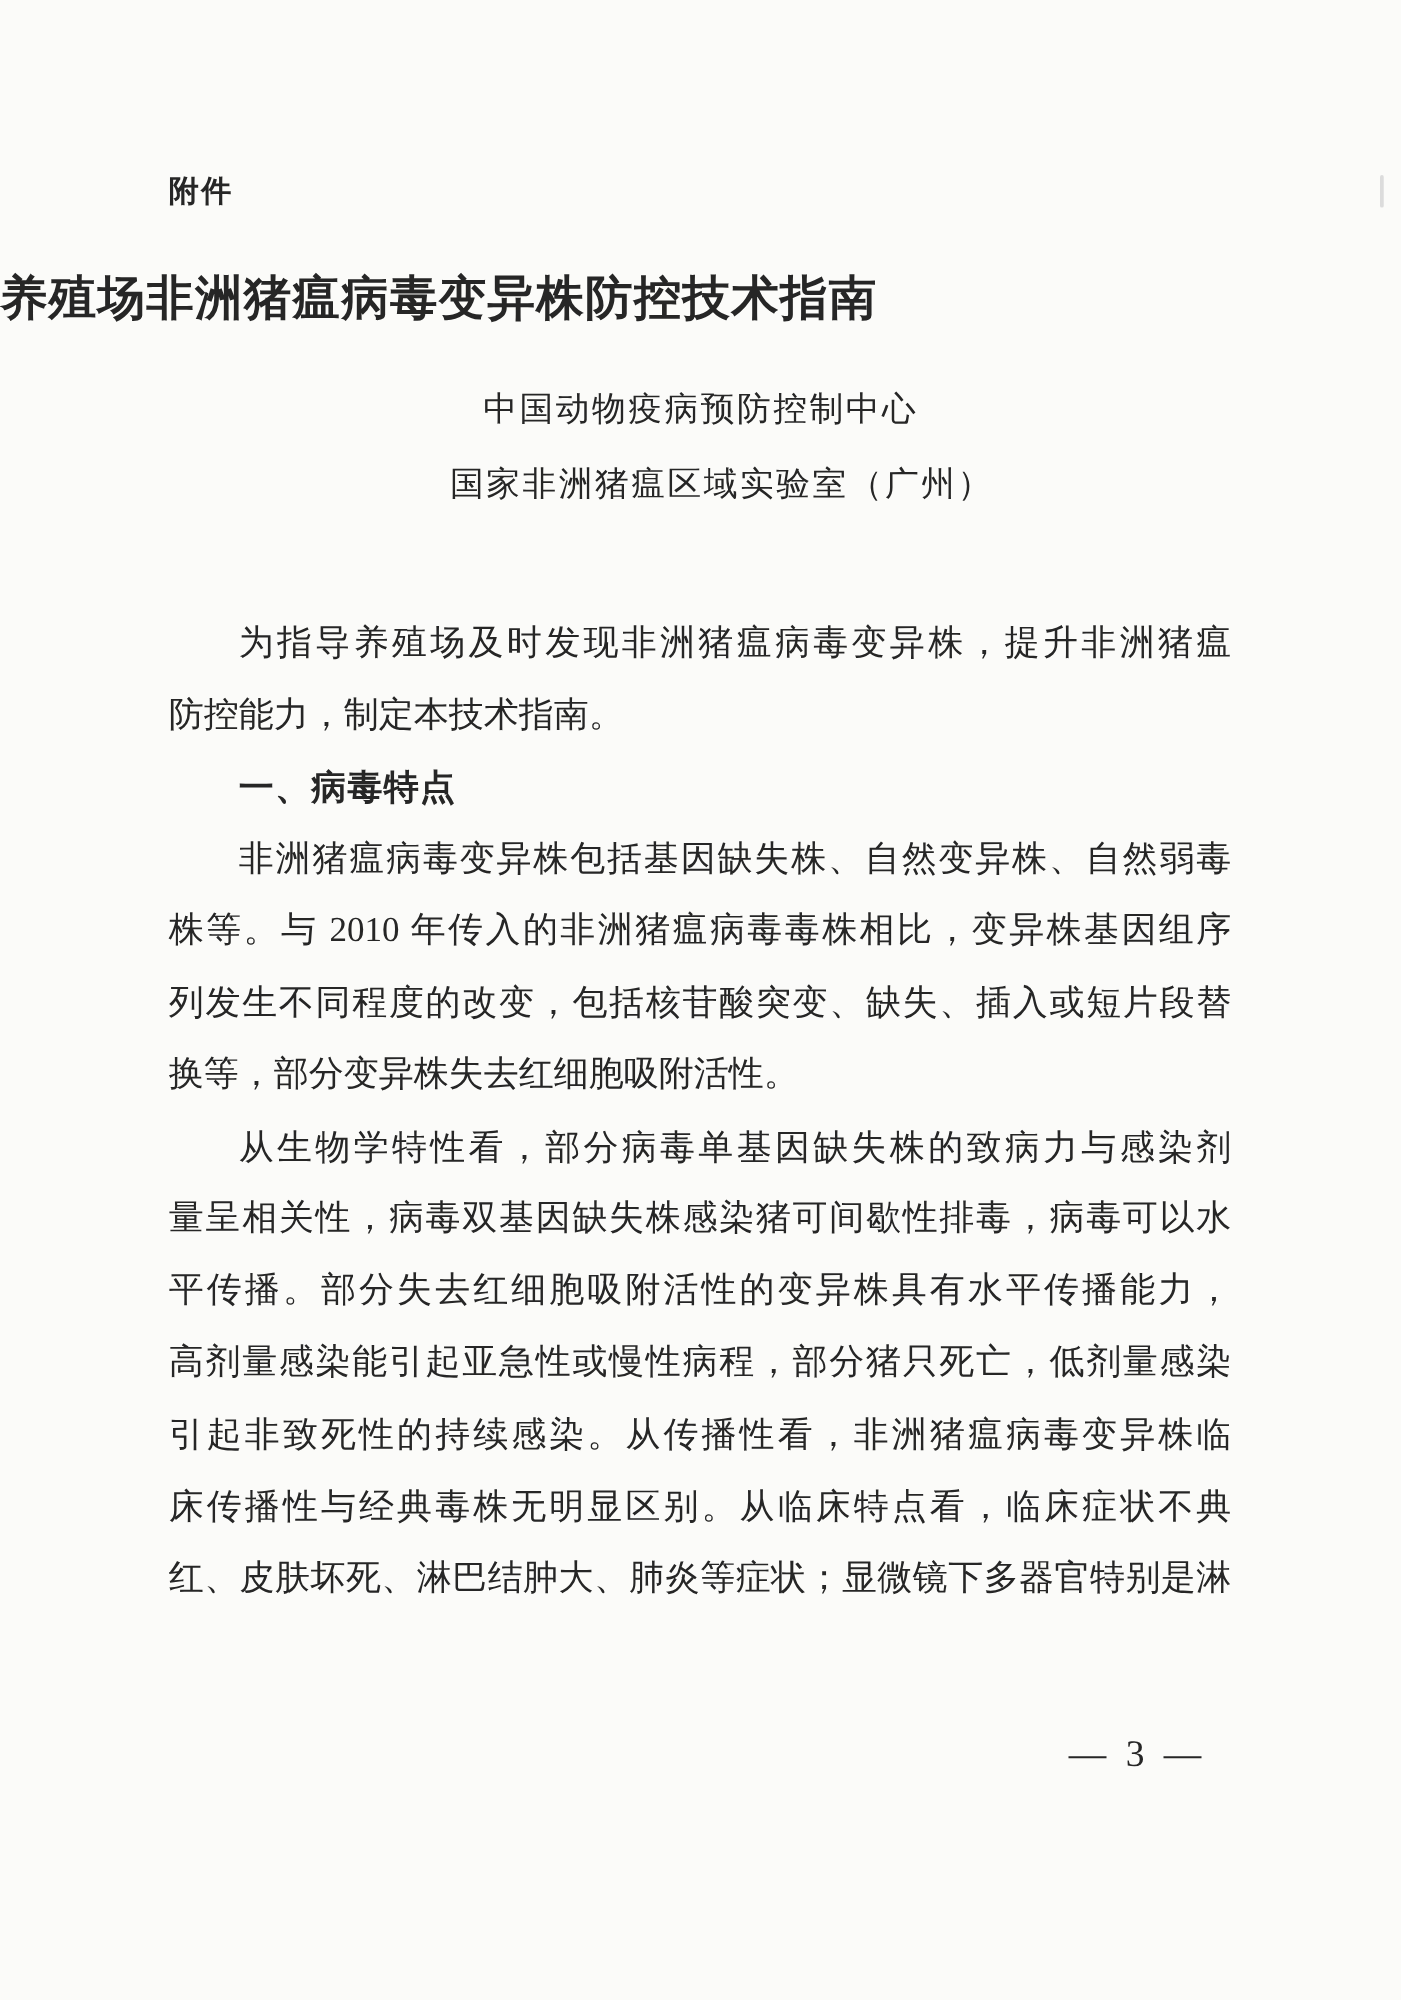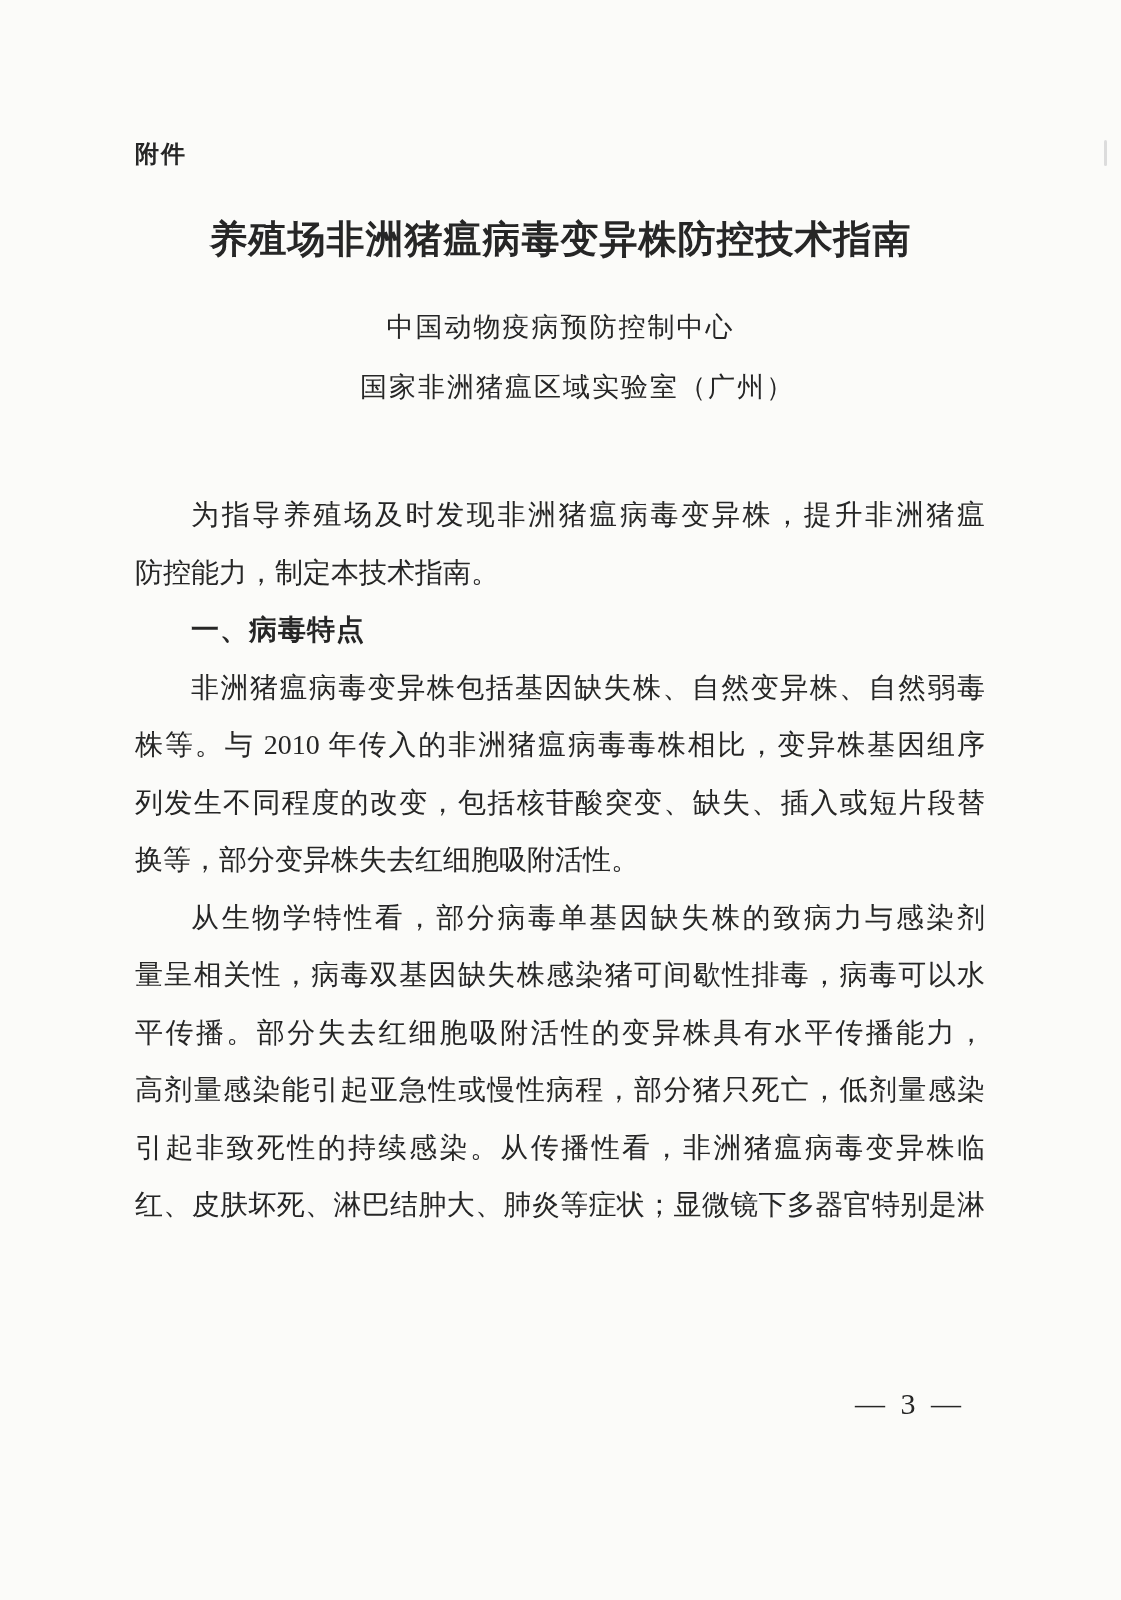"养殖场非洲猪瘟病毒变异株防控技术指南" .doc-title { text-align: center -> none }
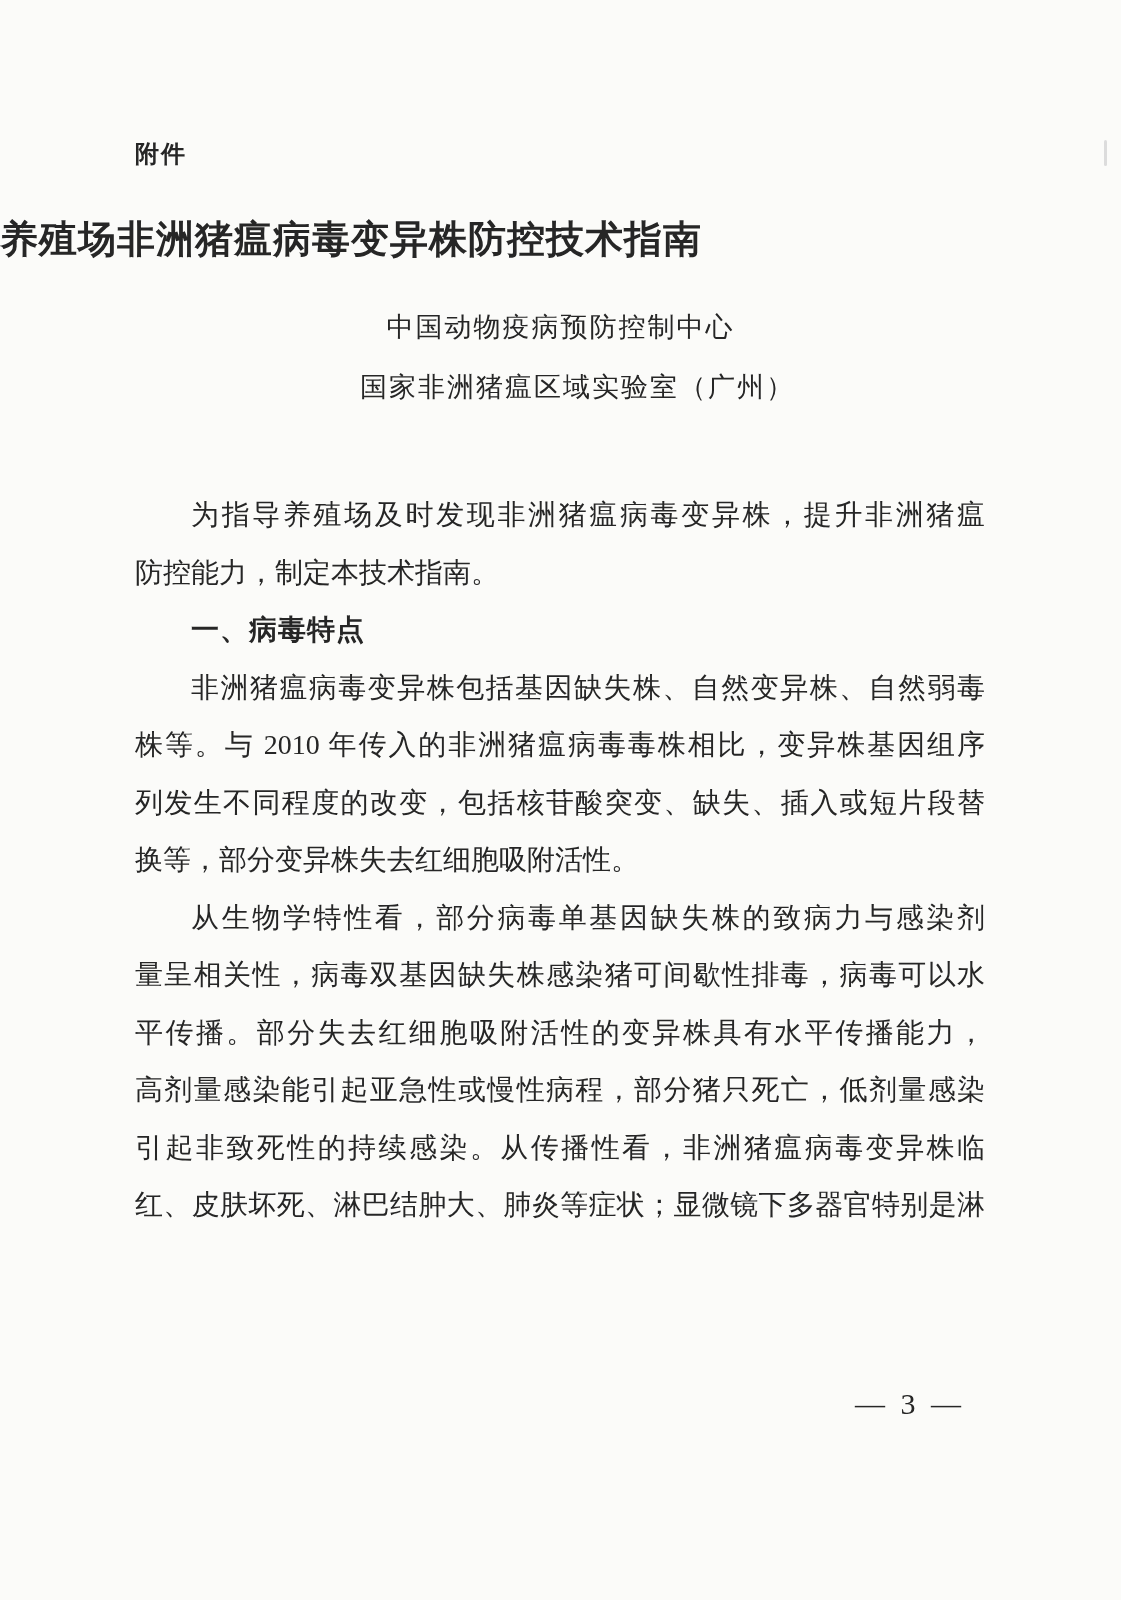"床传播性与经典毒株无明显区别。从临床特点看，临床症状不典" div.line { html: none -> <div><span>床传播性与经典毒株无明显区别。</span><span>从临床特点看，</span><span>临床症状不典</span></div> }
